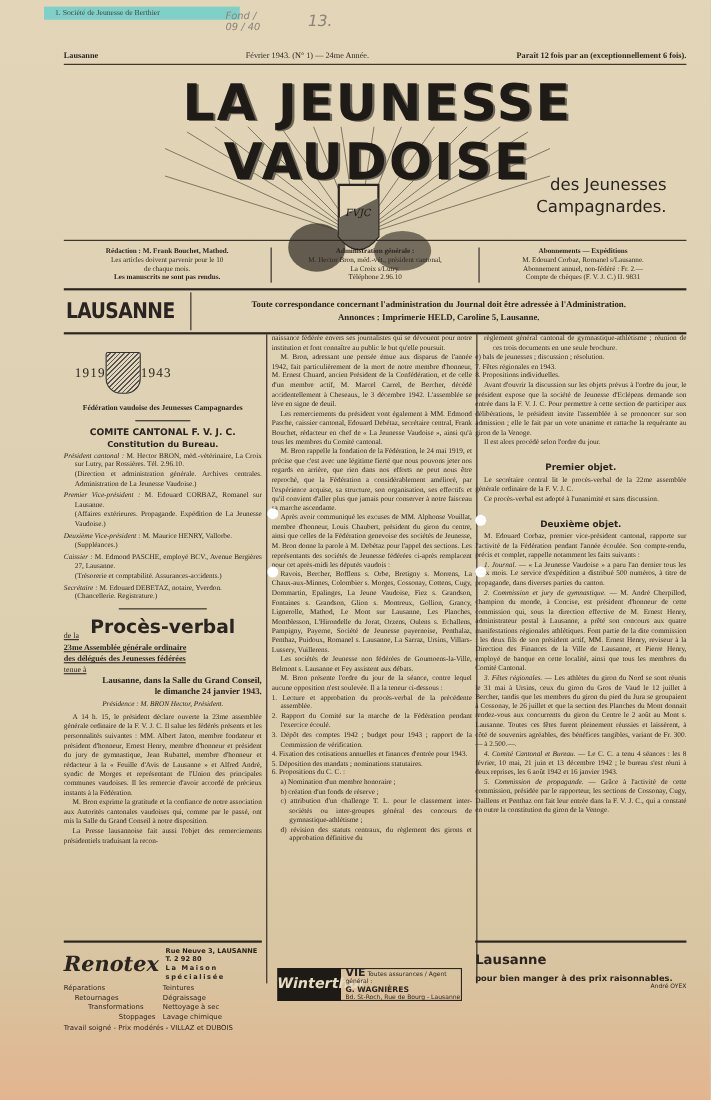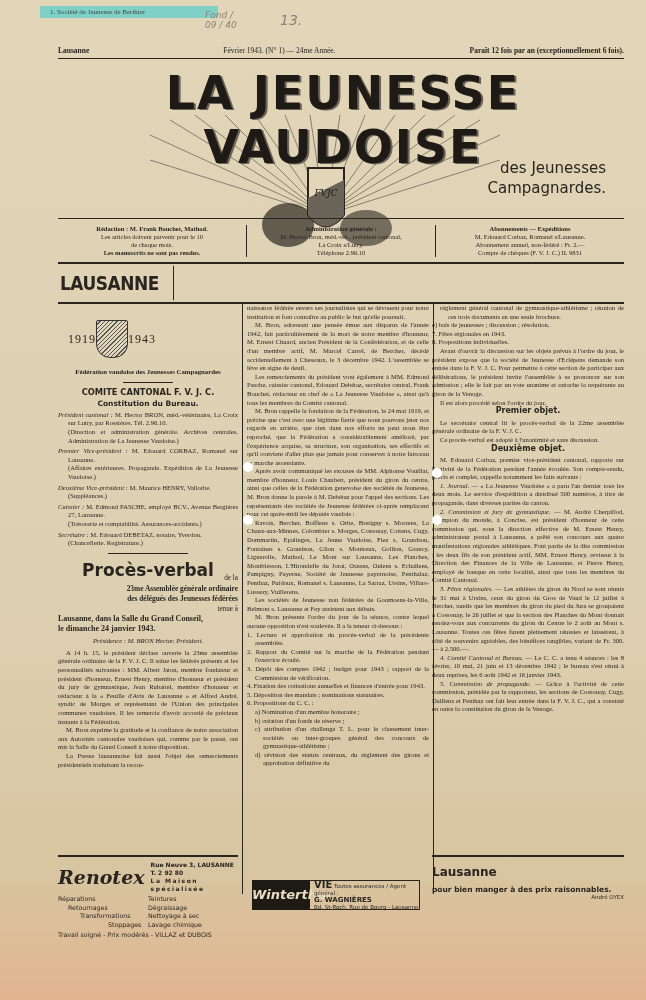"Toute correspondance concernant" div.msg { html: none -> <div> <div>Toute correspondance concernant l'administration du Journal doit être adressée à l'Administration.</div> <div>Annonces : Imprimerie HELD, Caroline 5, Lausanne.</div> </div> }
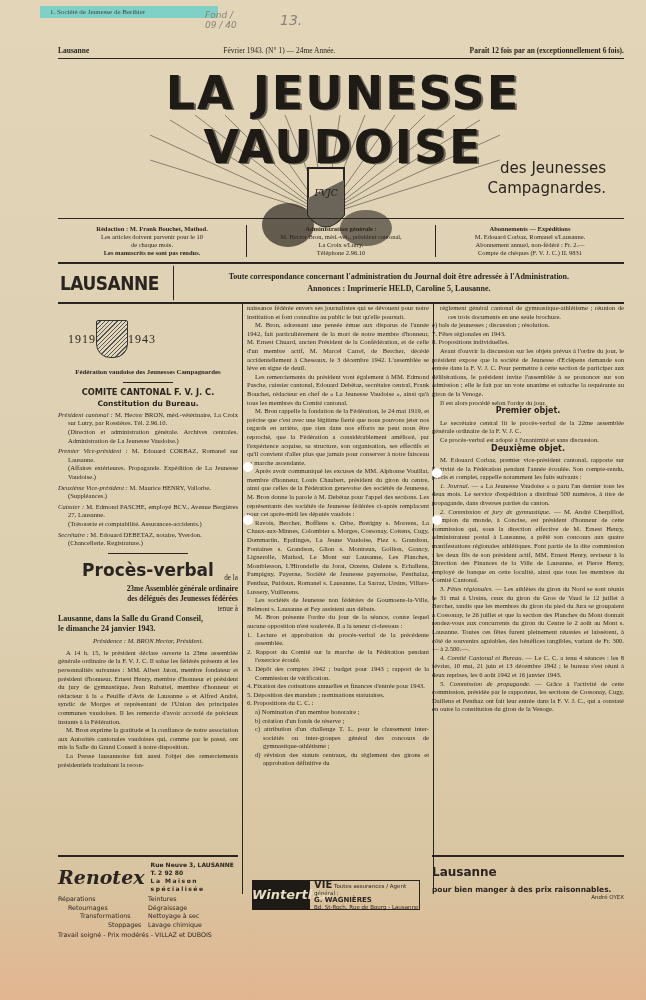"Premier objet." .objet { margin: 0 0 3px -> 14px 0 3px }
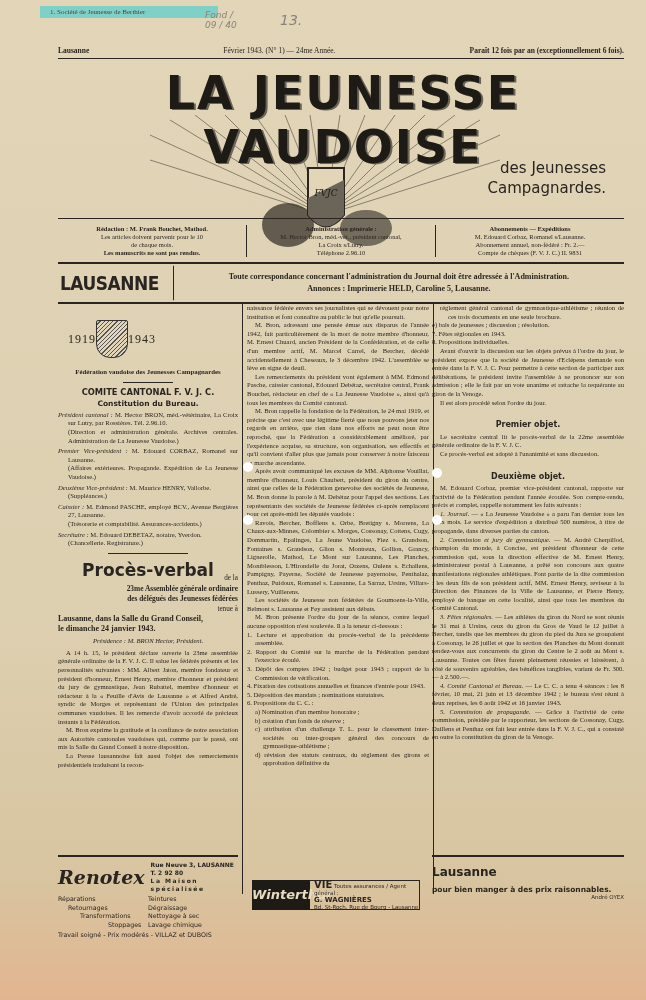"de la" .pv-sub { text-align: right -> left; text-decoration: none -> underline }
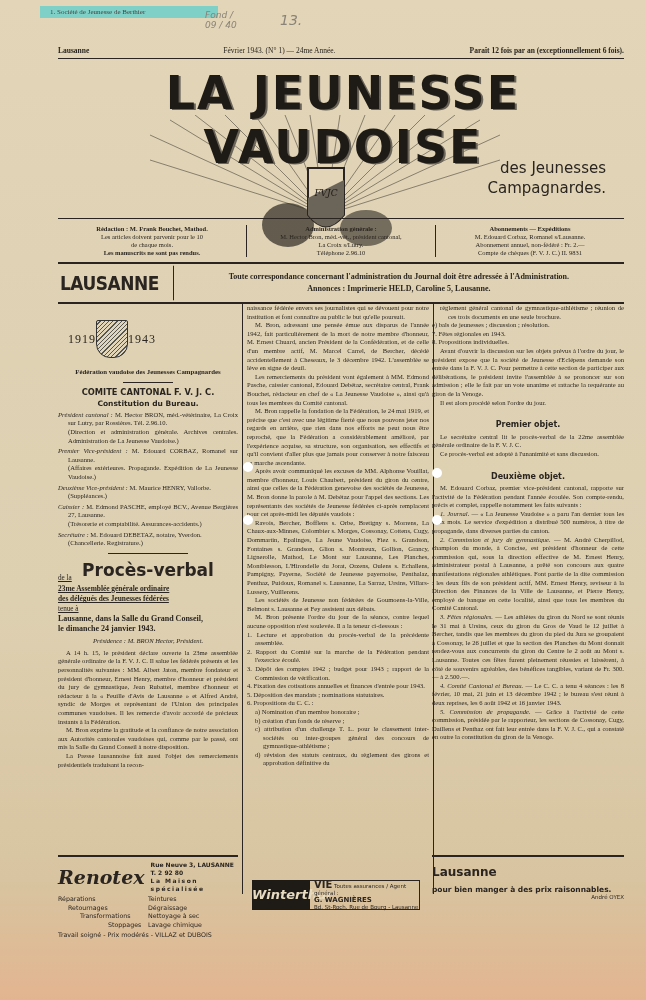"Lausanne, dans la Salle du" .pv-big { text-align: left -> right }
